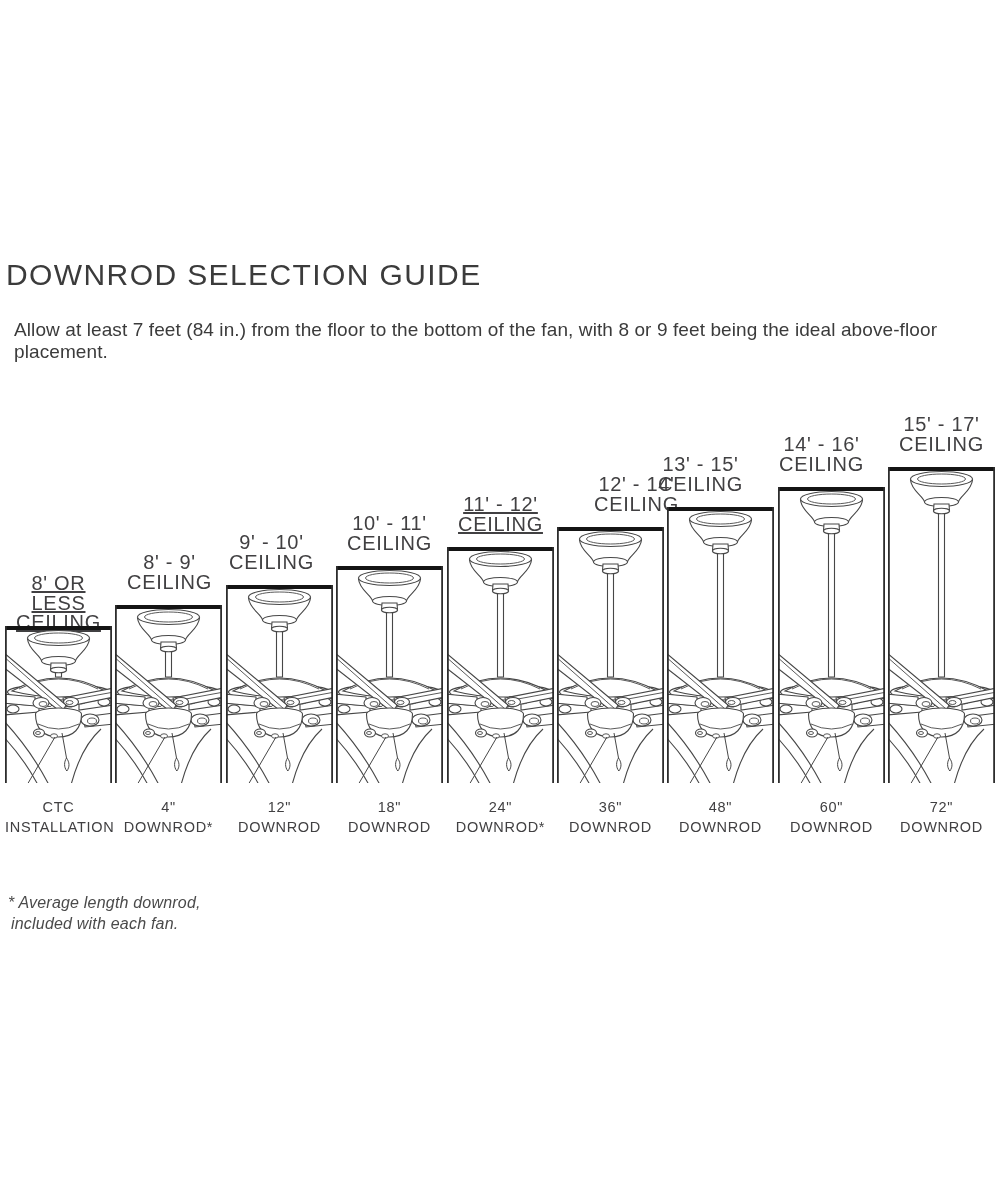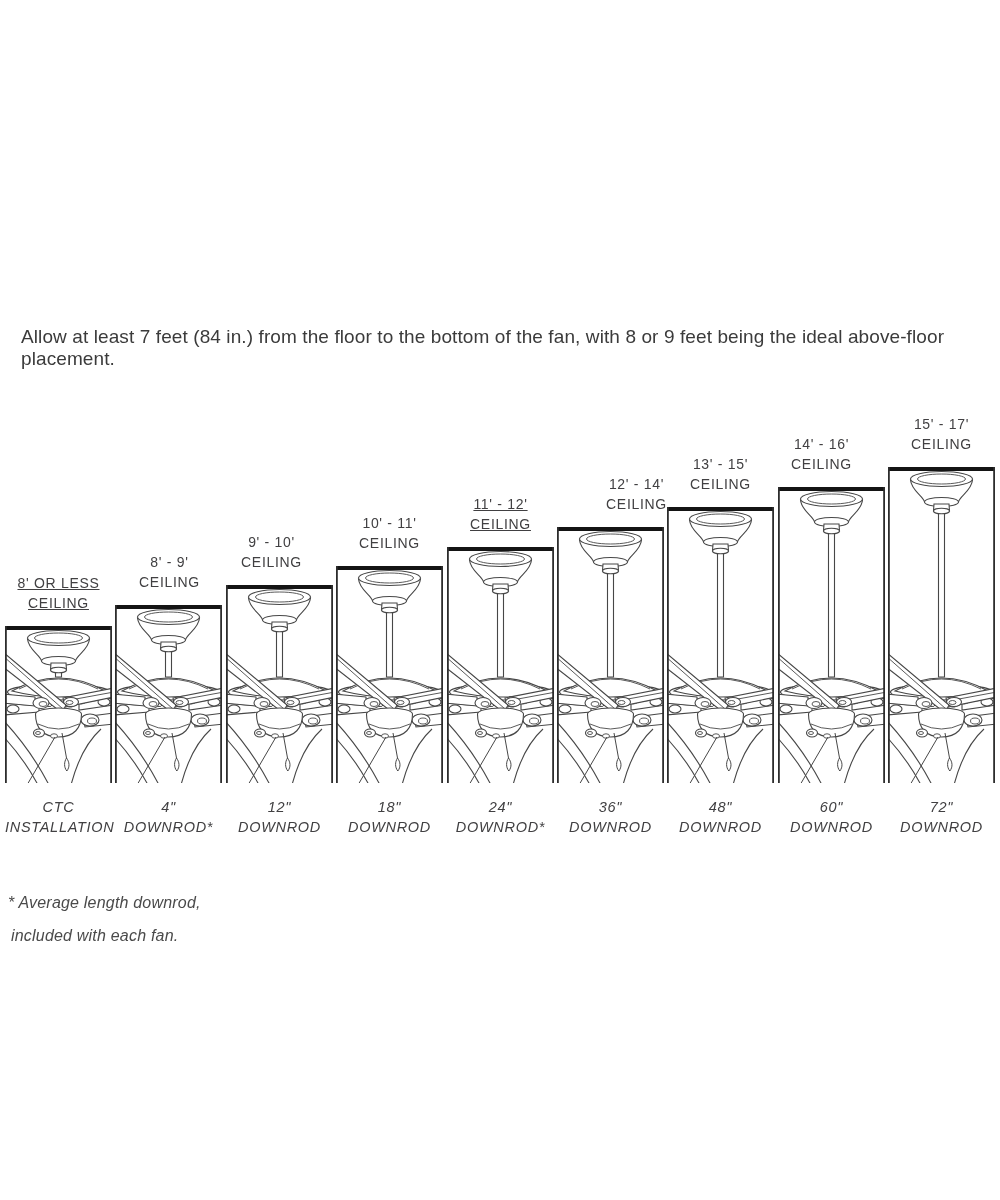"DOWNROD SELECTION GUIDE" h1.title { html: none -> <h1>DOWNROD SELECTION GUIDE</h1> }
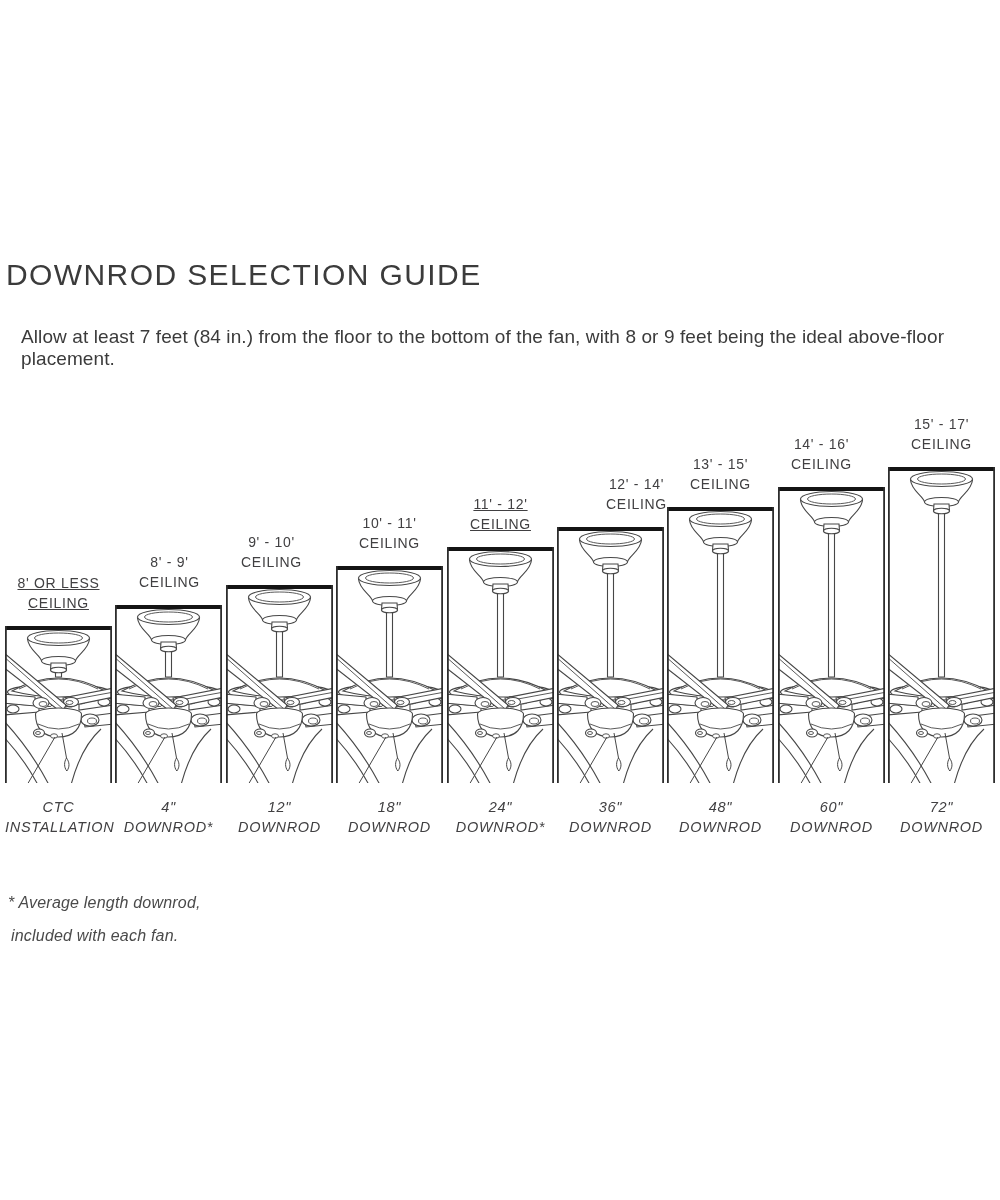"Allow at least 7 feet" .desc { margin: 15px -> 8px }
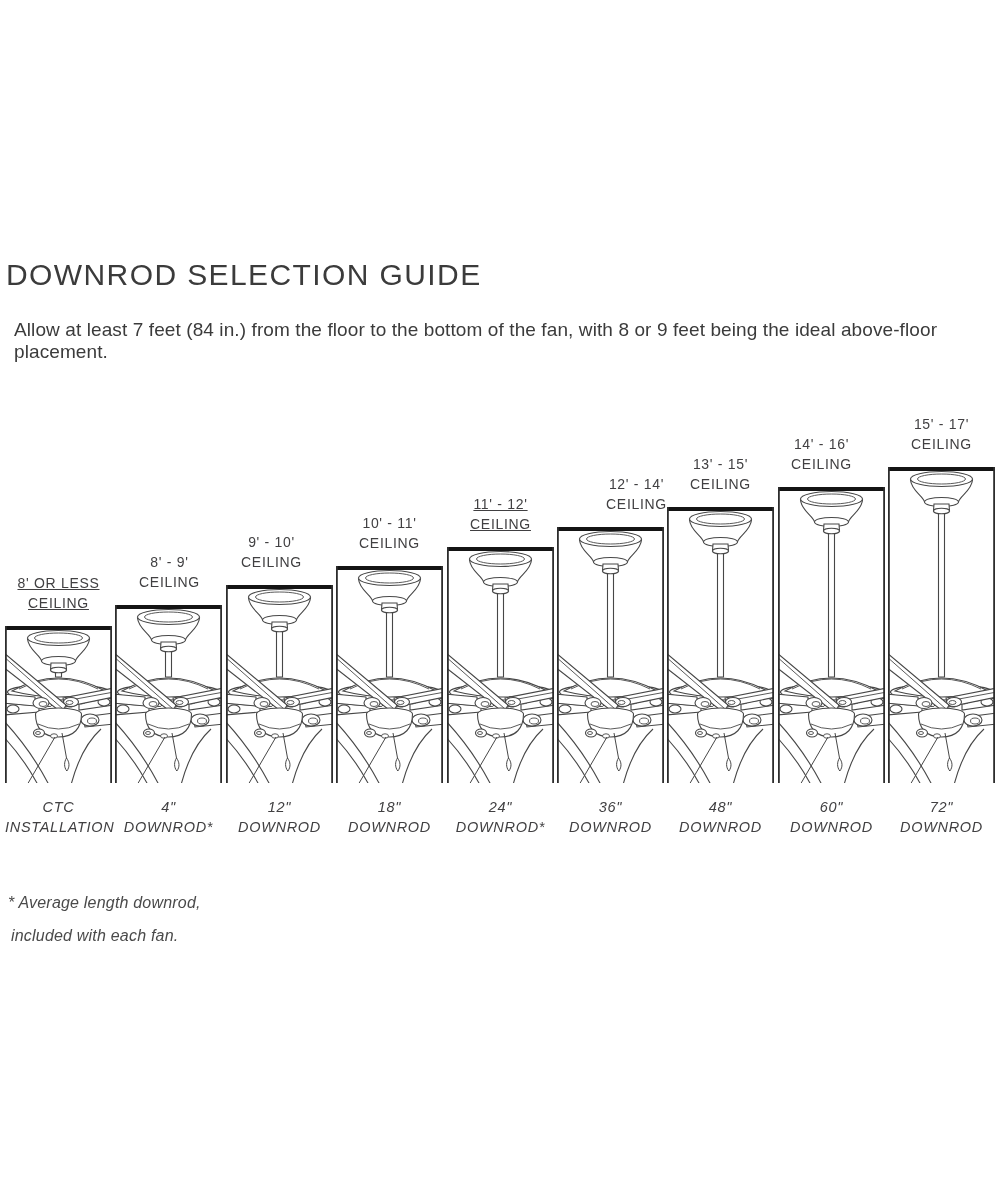"15' - 17'" .ceiling-label { font-size: 14px -> 20px }
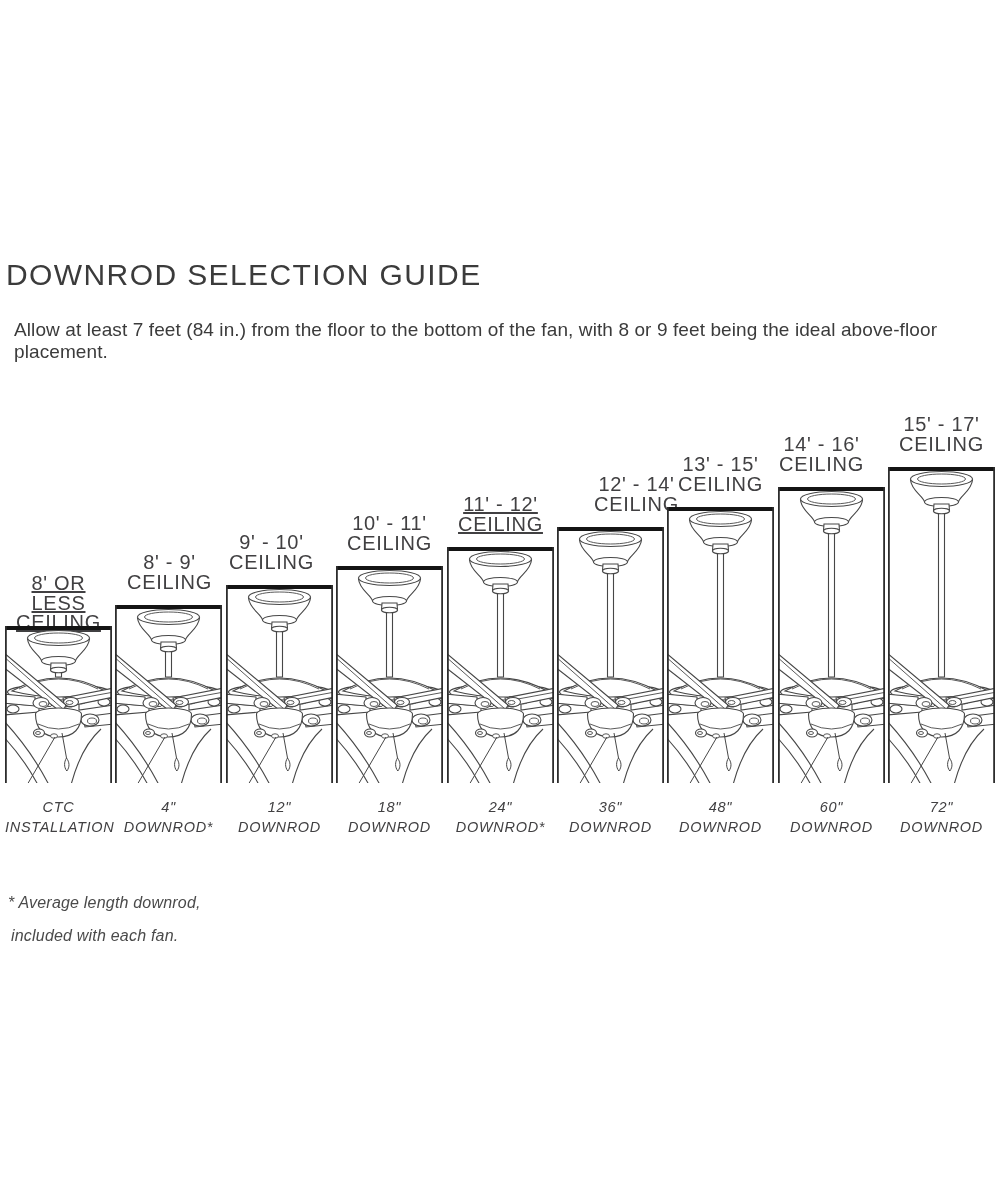"13' - 15'" div.ceiling-label { left: 667px -> 647px }
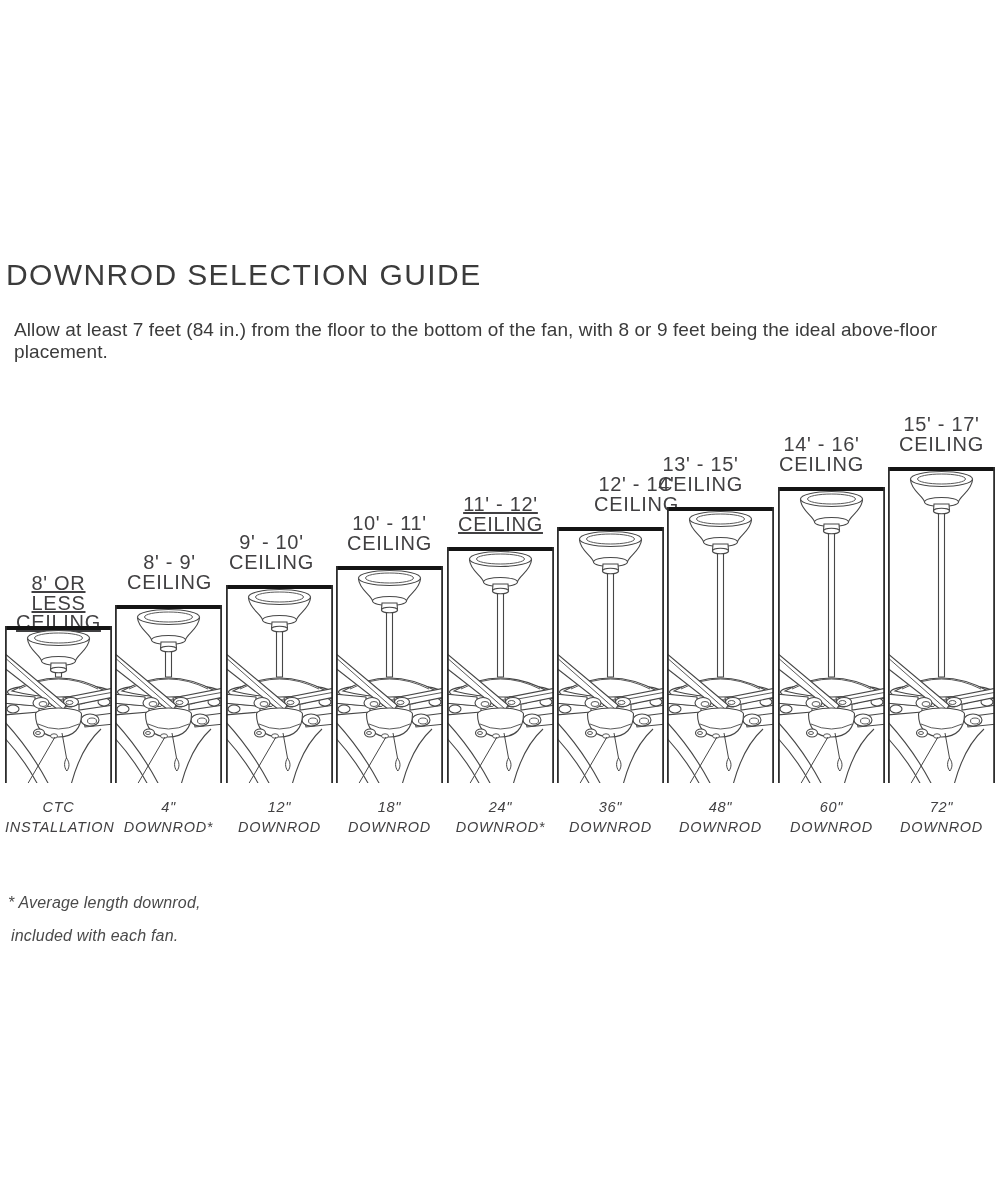"CTC" .rod-label { font-style: italic -> none }
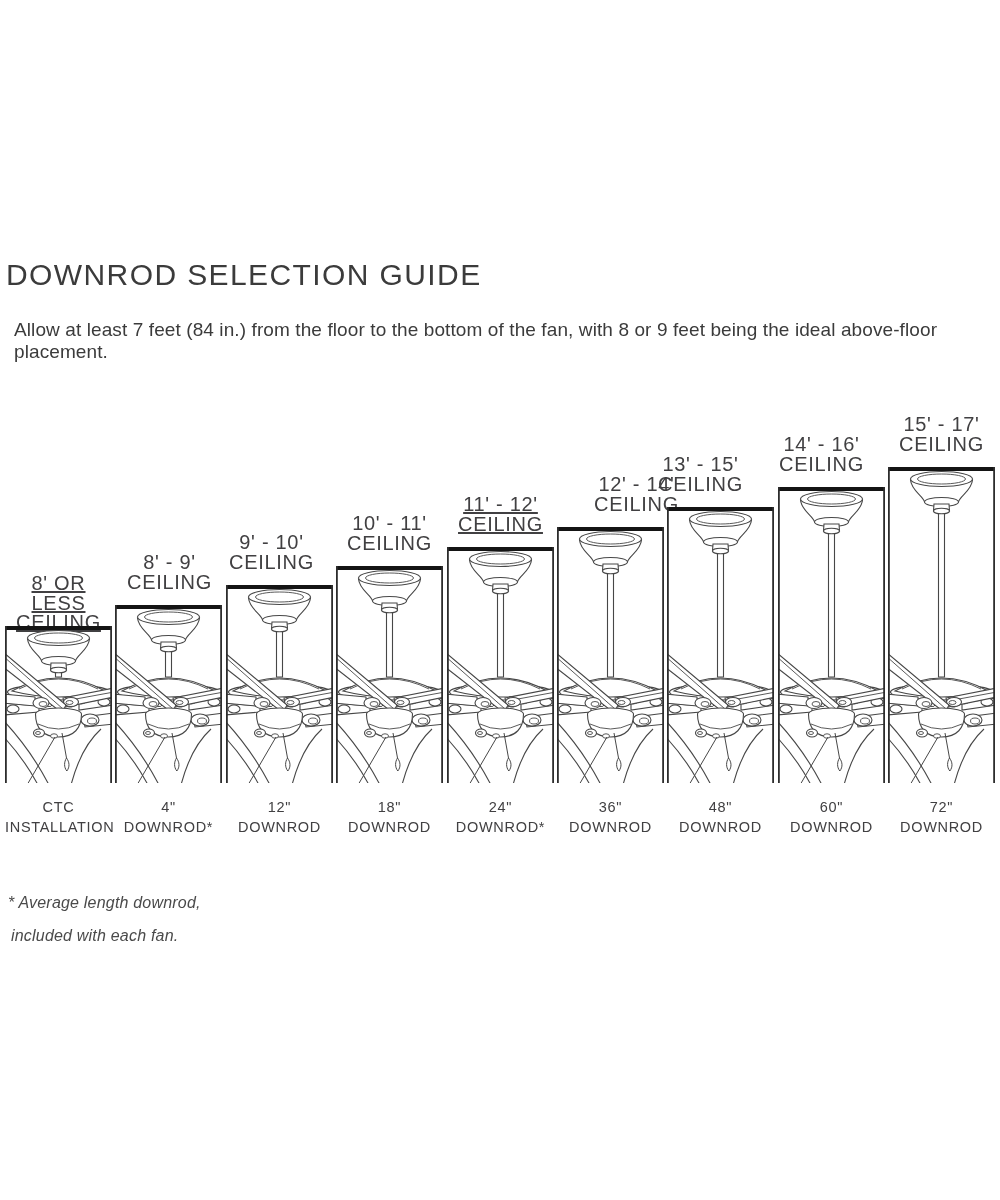"included with each fan." .footnote .fn2 { margin-top: 12px -> none }
